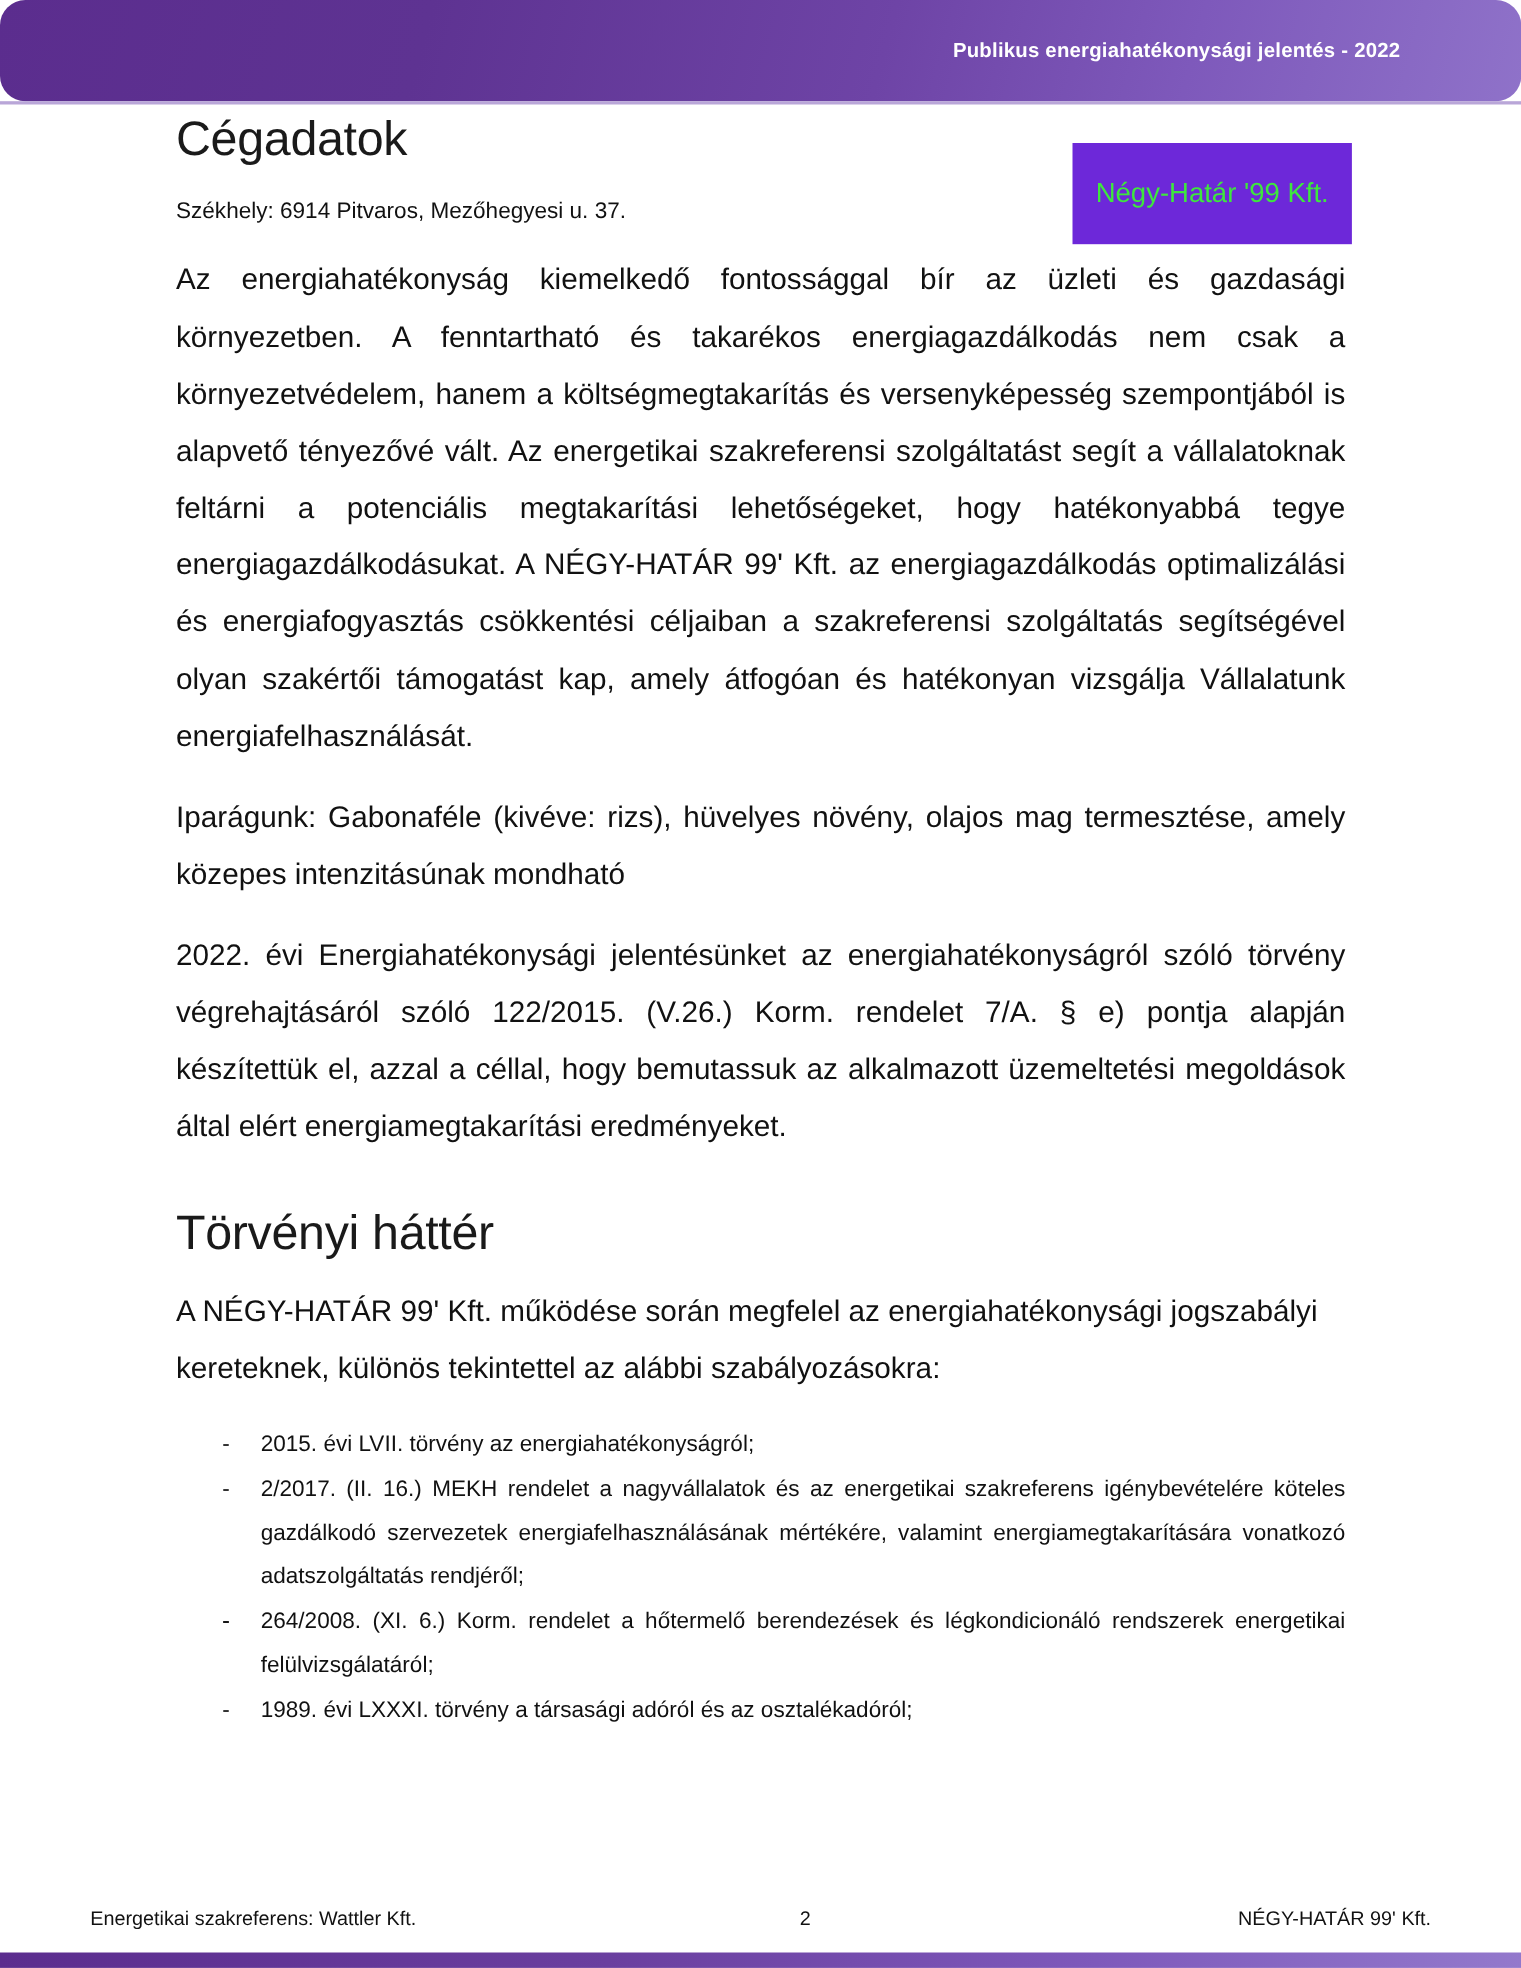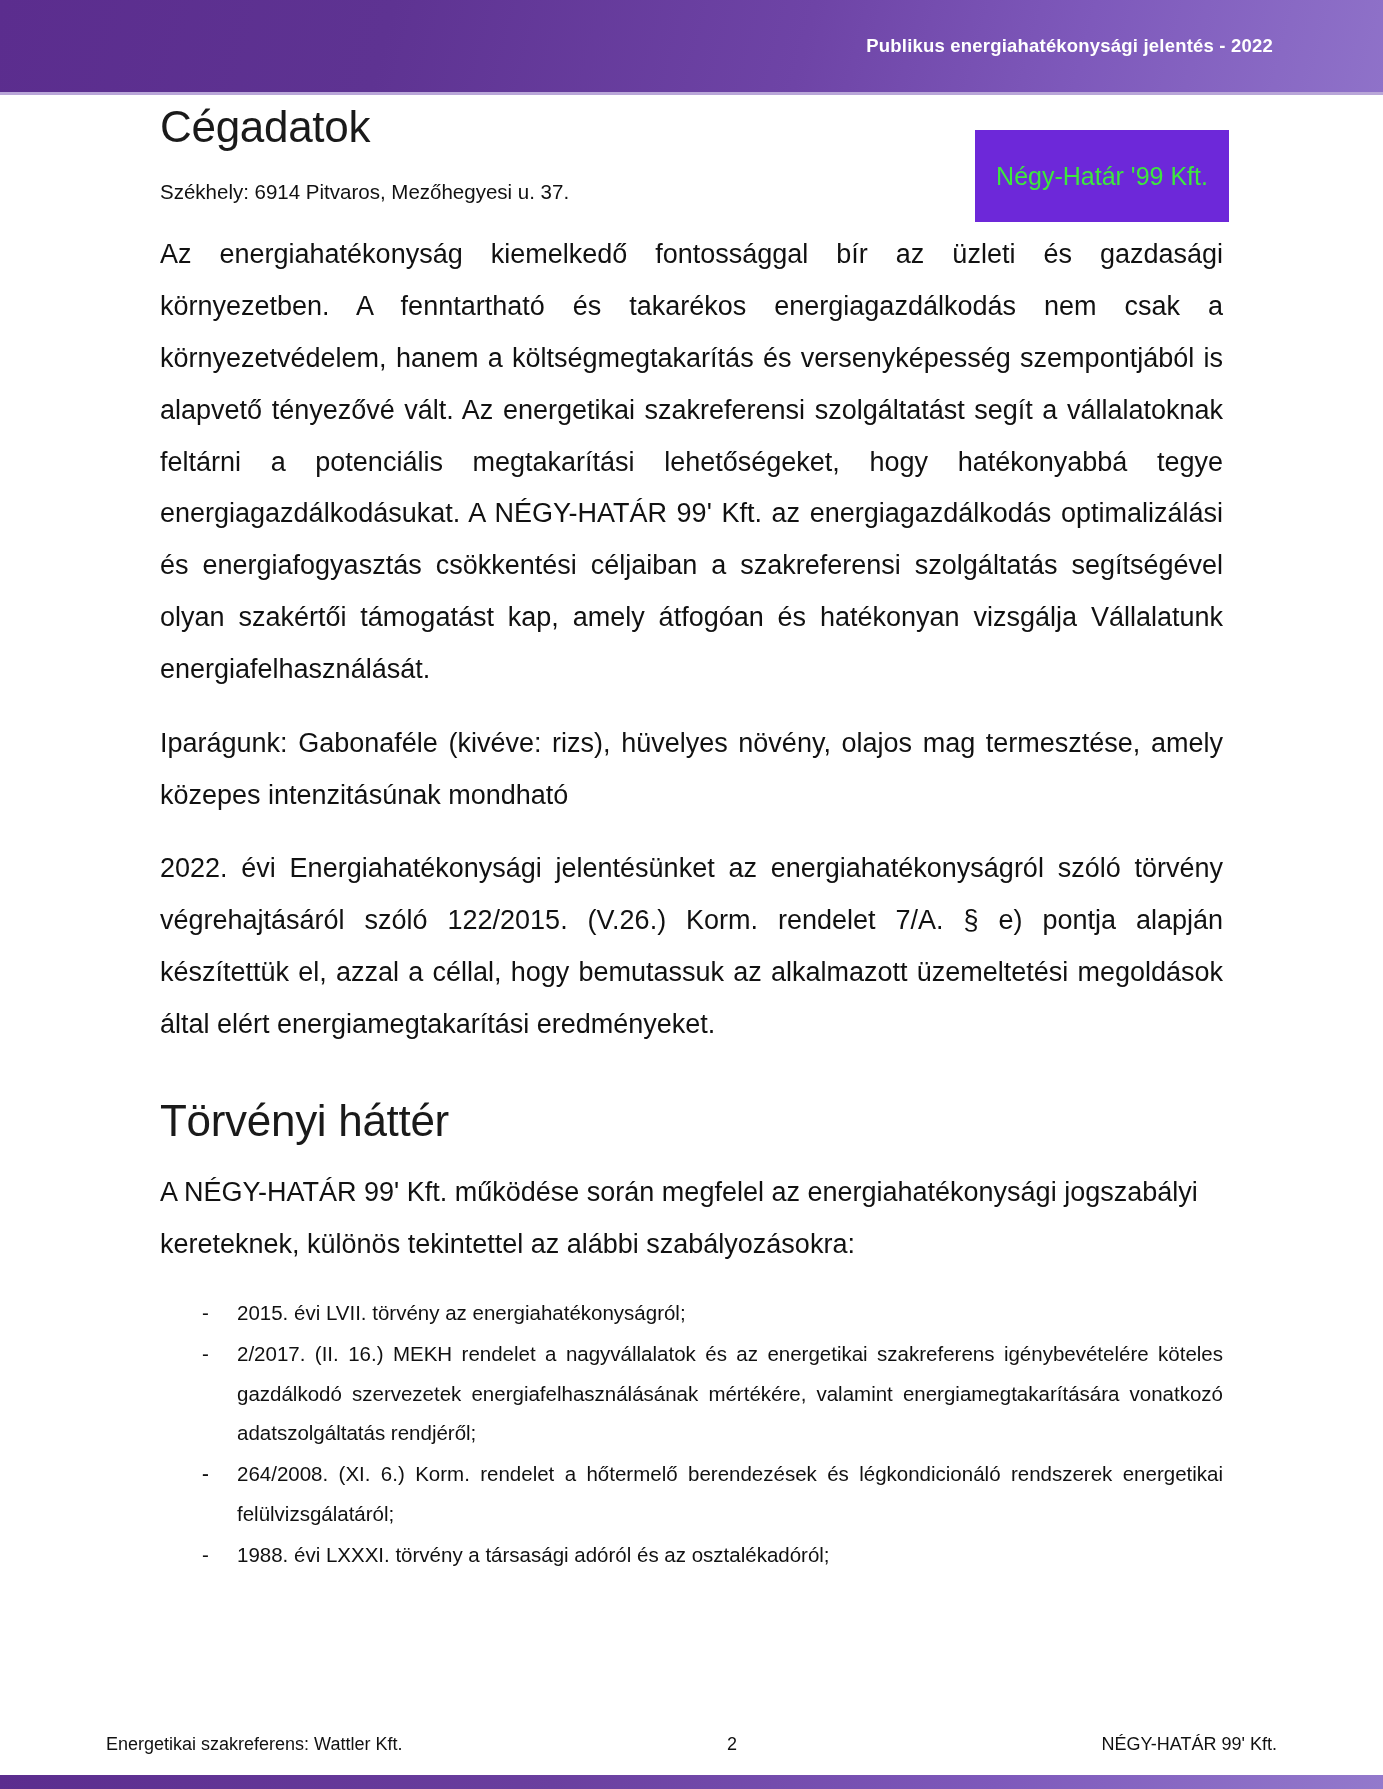"Publikus energiahatékonysági jelentés -" .header-banner { border-radius: none -> 23px }
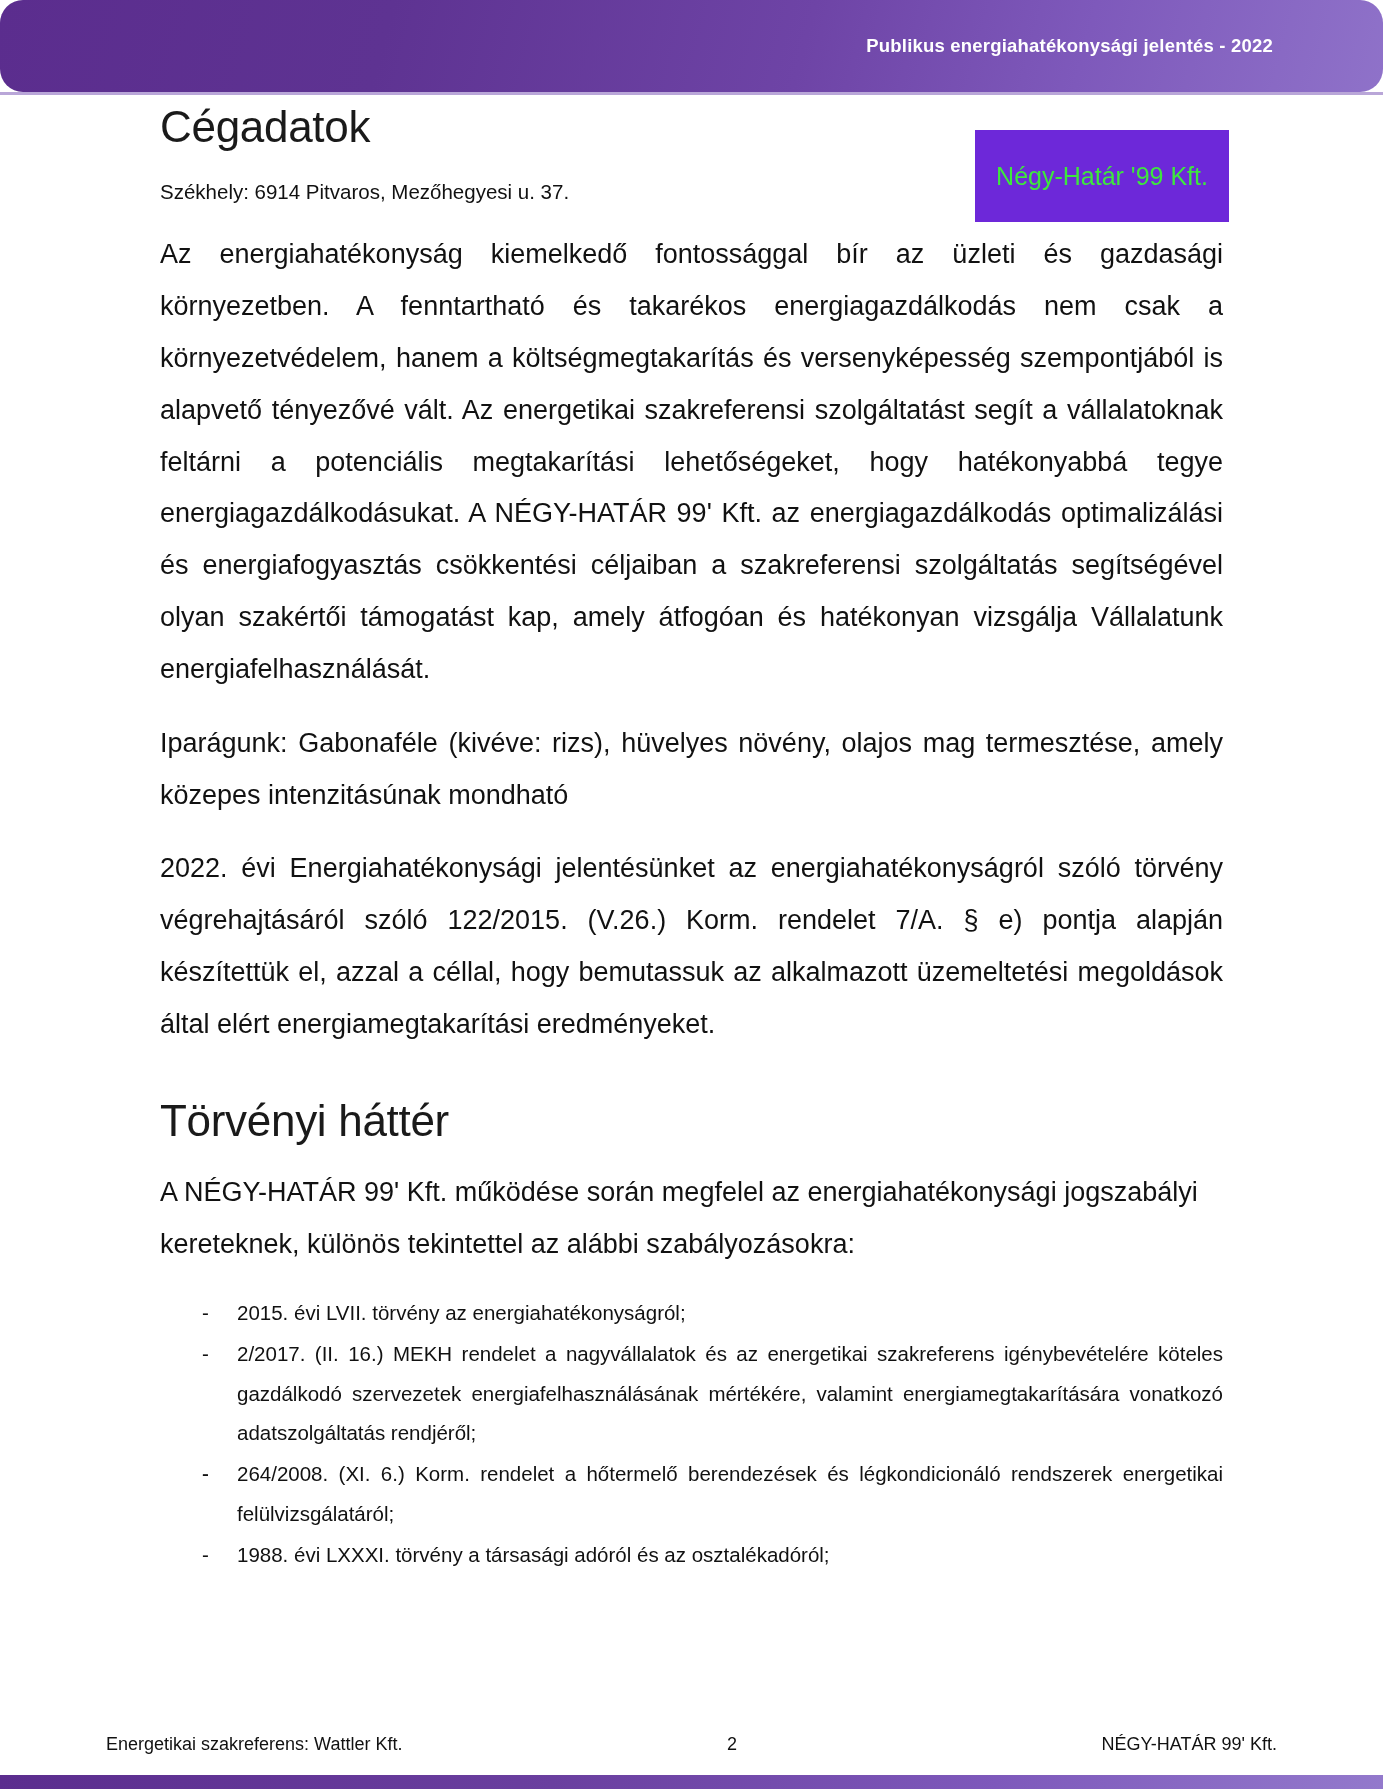"1988. évi LXXXI. törvény a" span { text: 1988 -> 1989 }
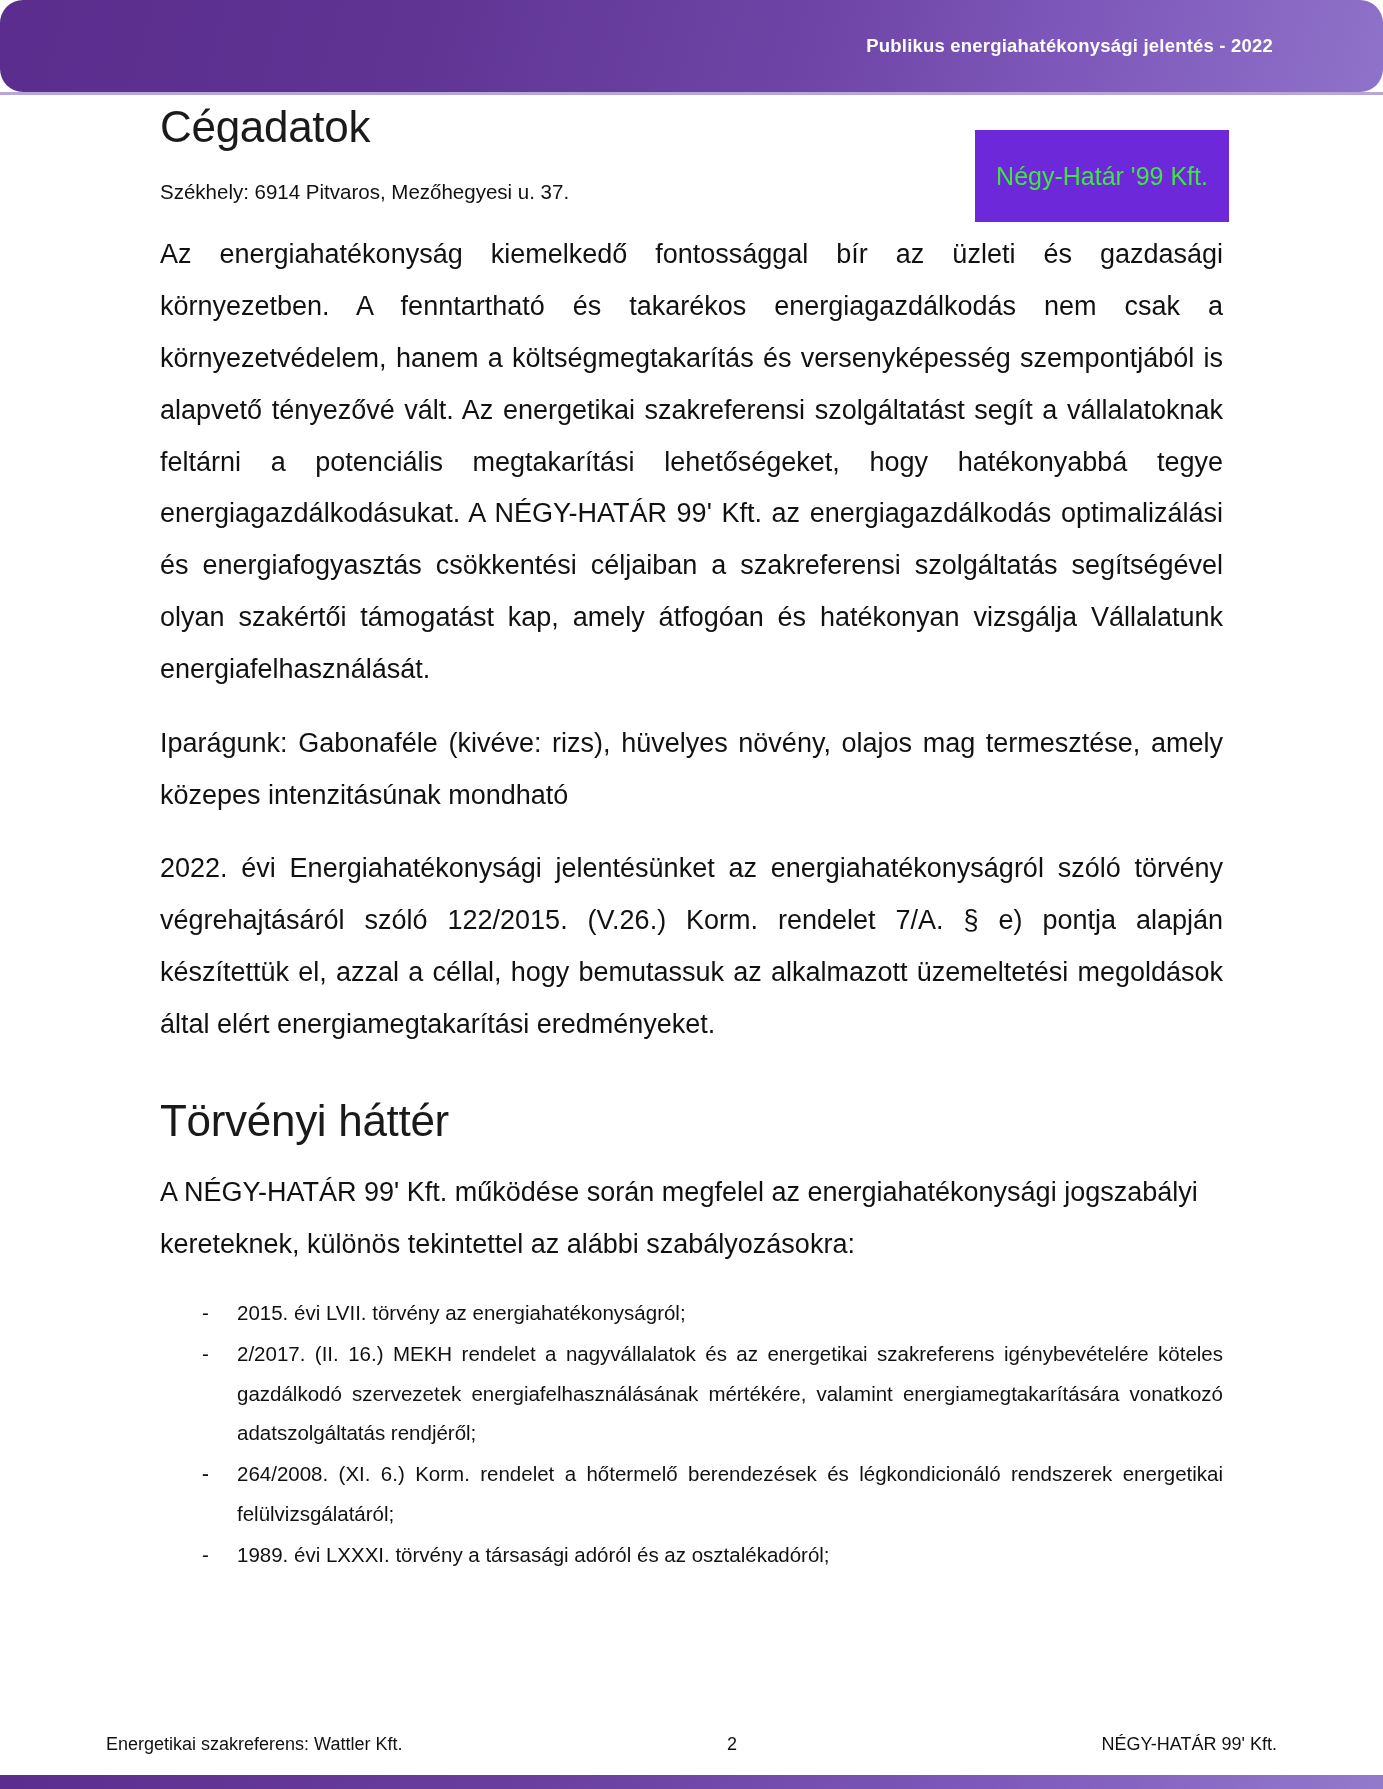"Energetikai szakreferens: Wattler Kft." .footer { padding: 0 106px -> 0 82px }
